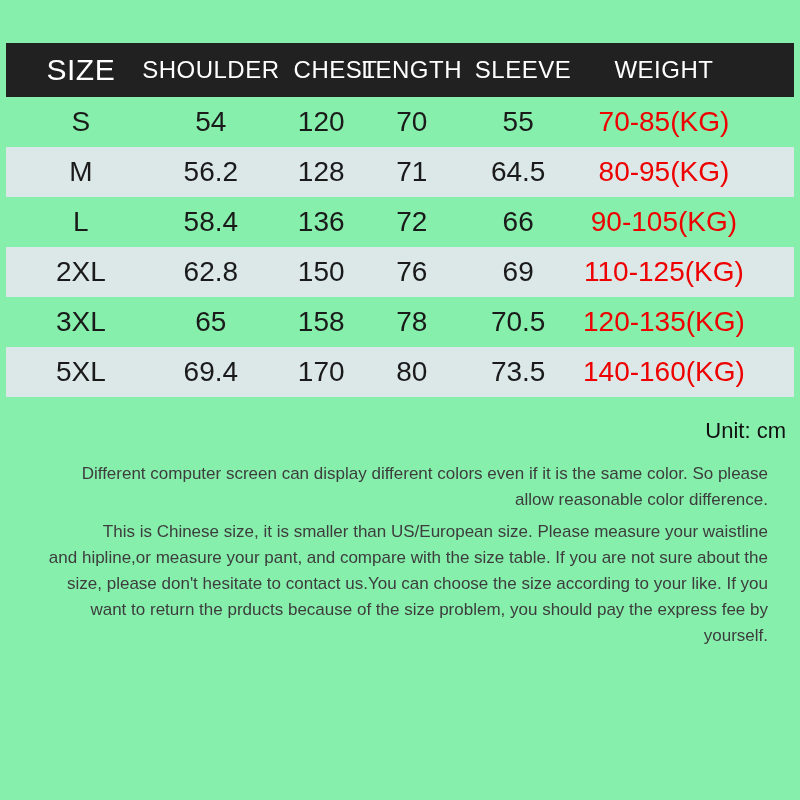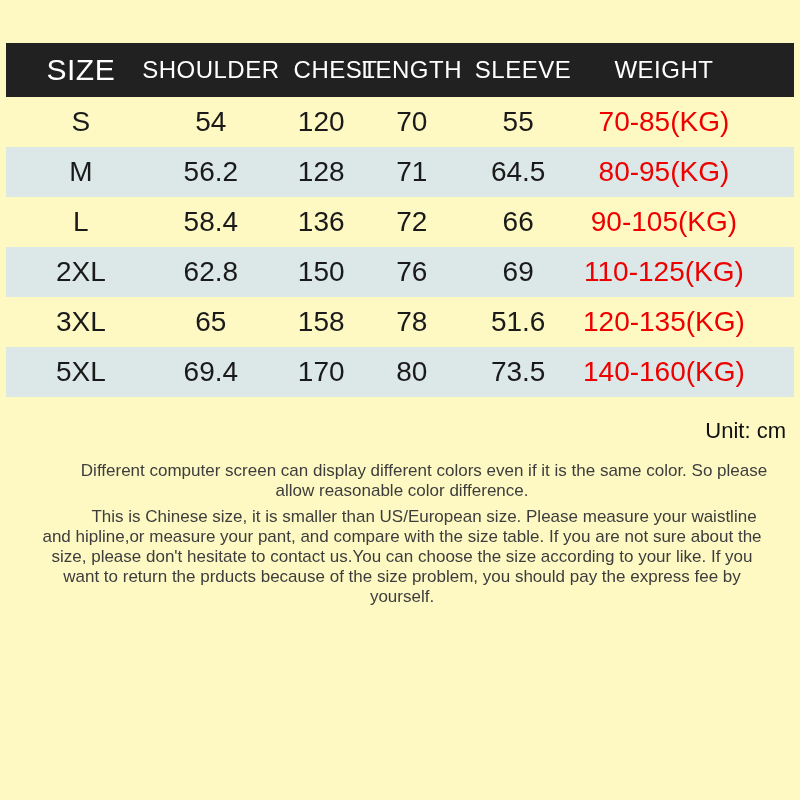"SIZE" .canvas { background: #fef9c3 -> #86efac }
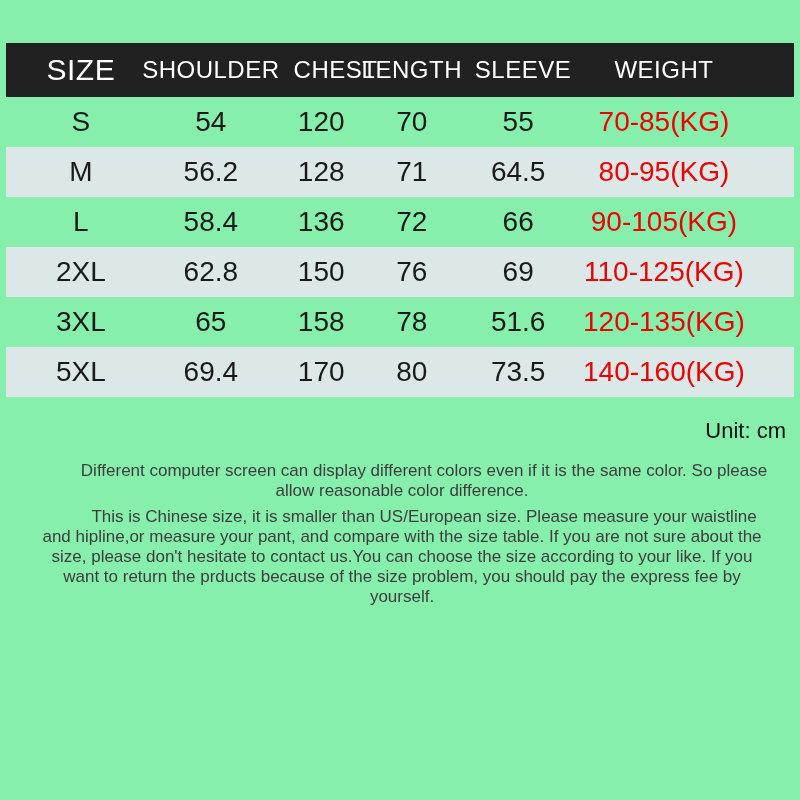"51.6" td { text: 51.6 -> 70.5 }
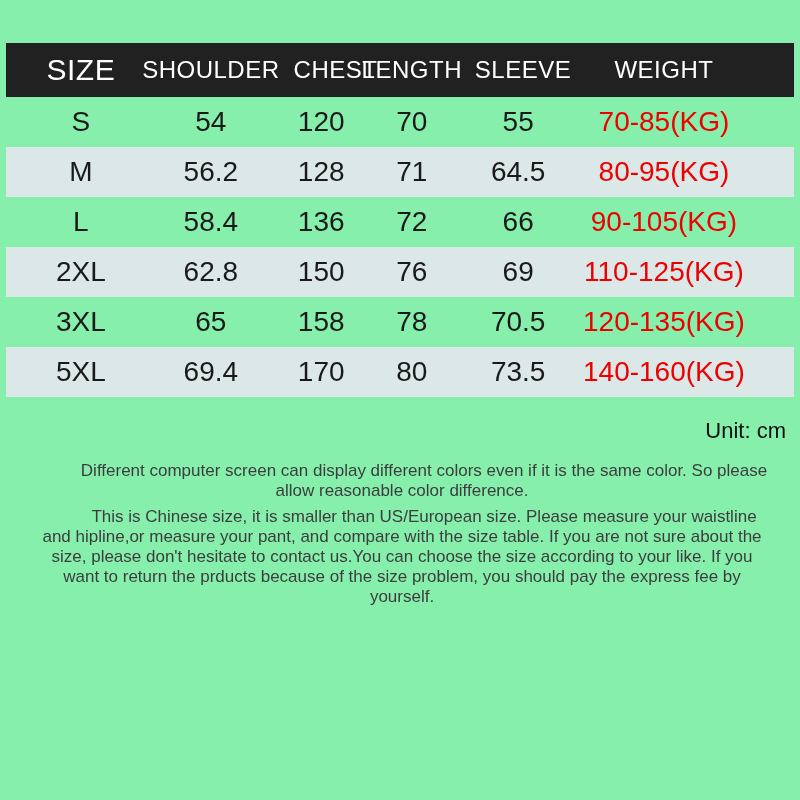"Different computer screen can display" p.note { line-height: 20px -> 26px; text-align: center -> right }
